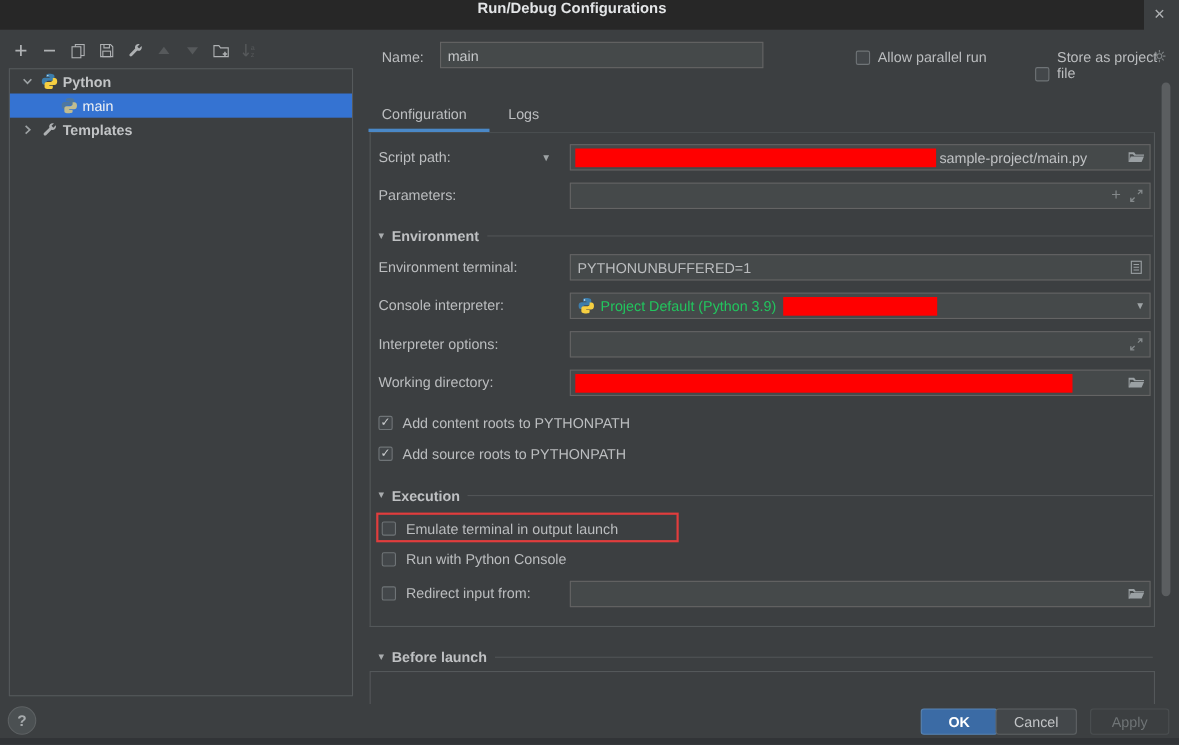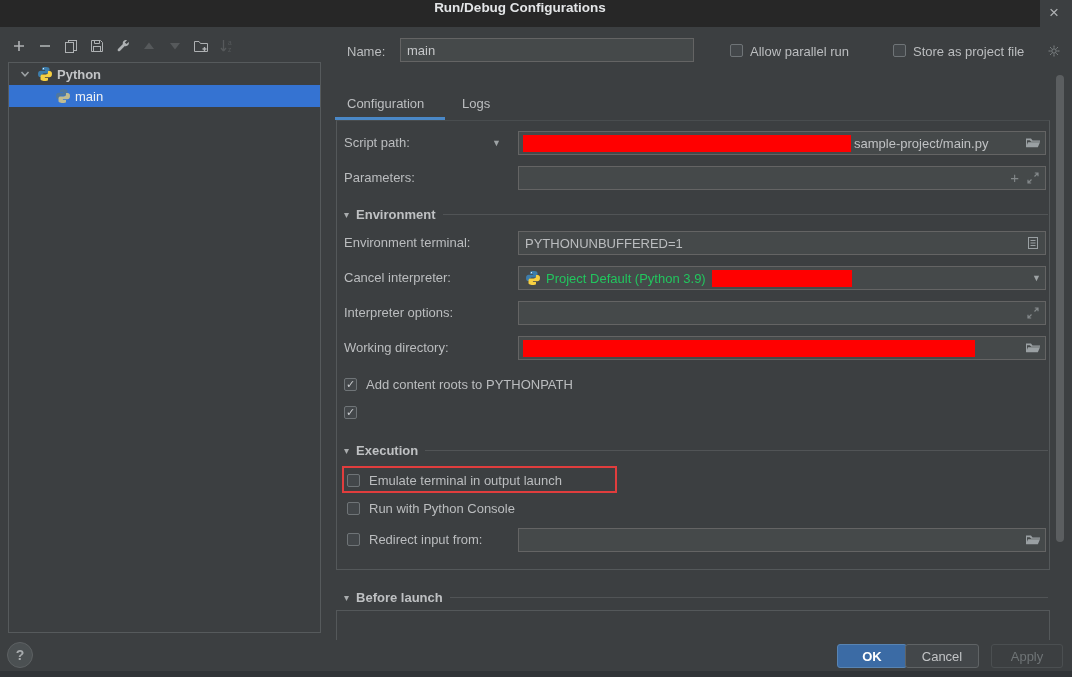"Allow parallel run" .cbrow { align-items: flex-start -> flex-end; margin-left: none -> 48px }
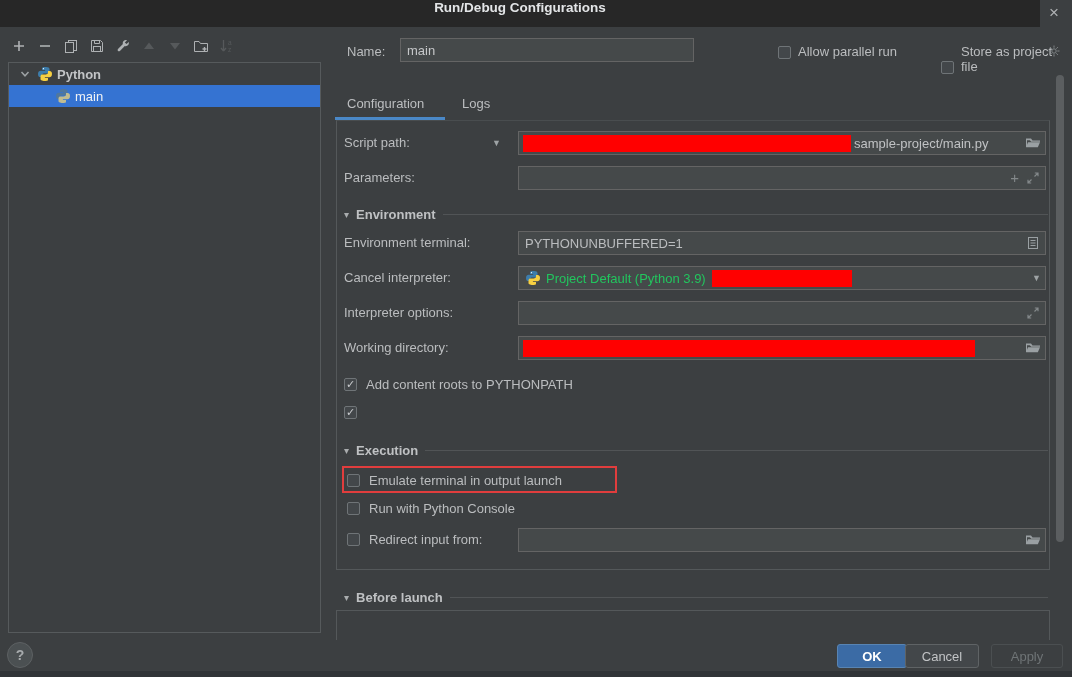"Templates" div.trow { html: none -> <div> <span> <svg> <polyline></polyline> </svg> </span> <span> <svg> <path></path> </svg> </span> <span>Templates</span> </div> }
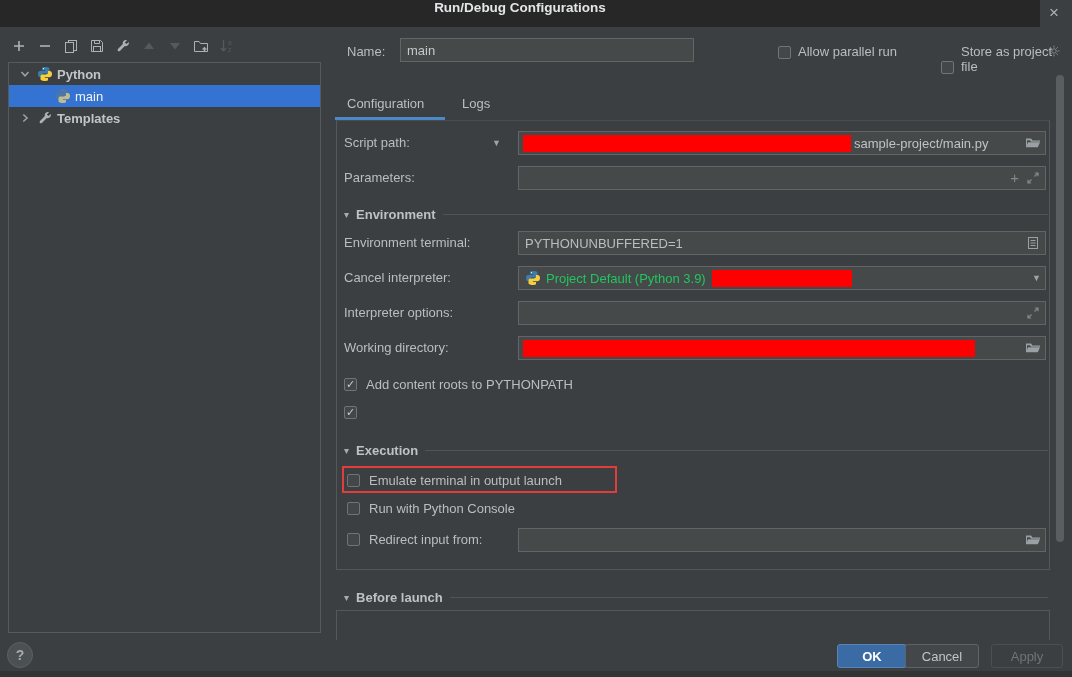"Cancel interpreter:" span.flabel { text: Cancel -> Console }
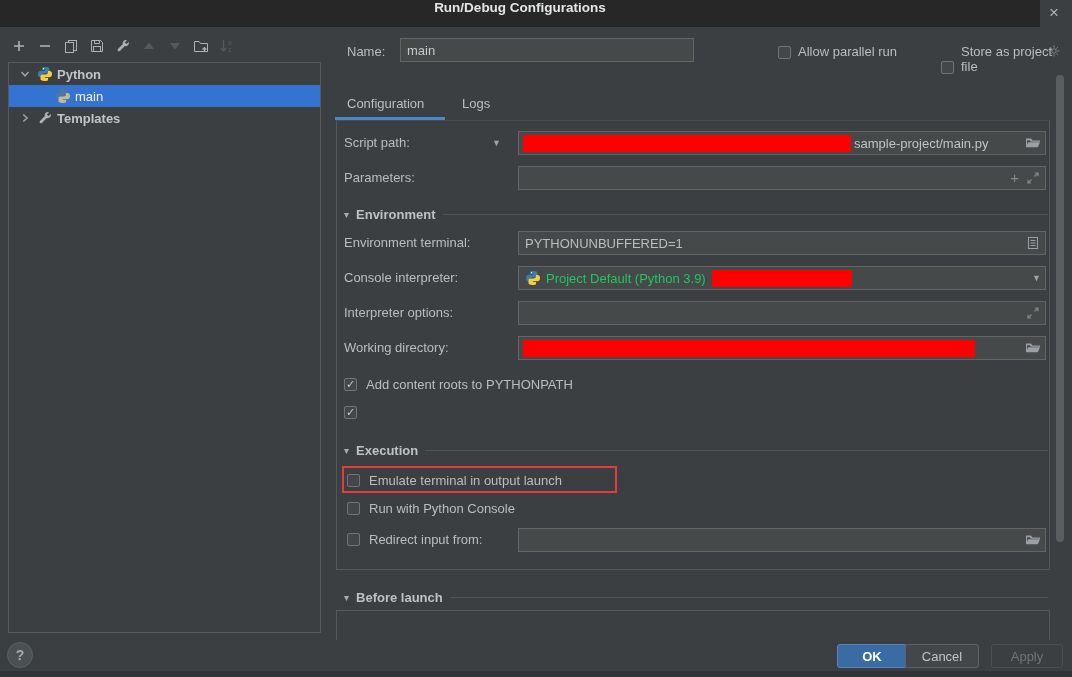"Add source roots to PYTHONPATH" span { html: none -> <span>Add source roots to PYTHONPATH</span> }
